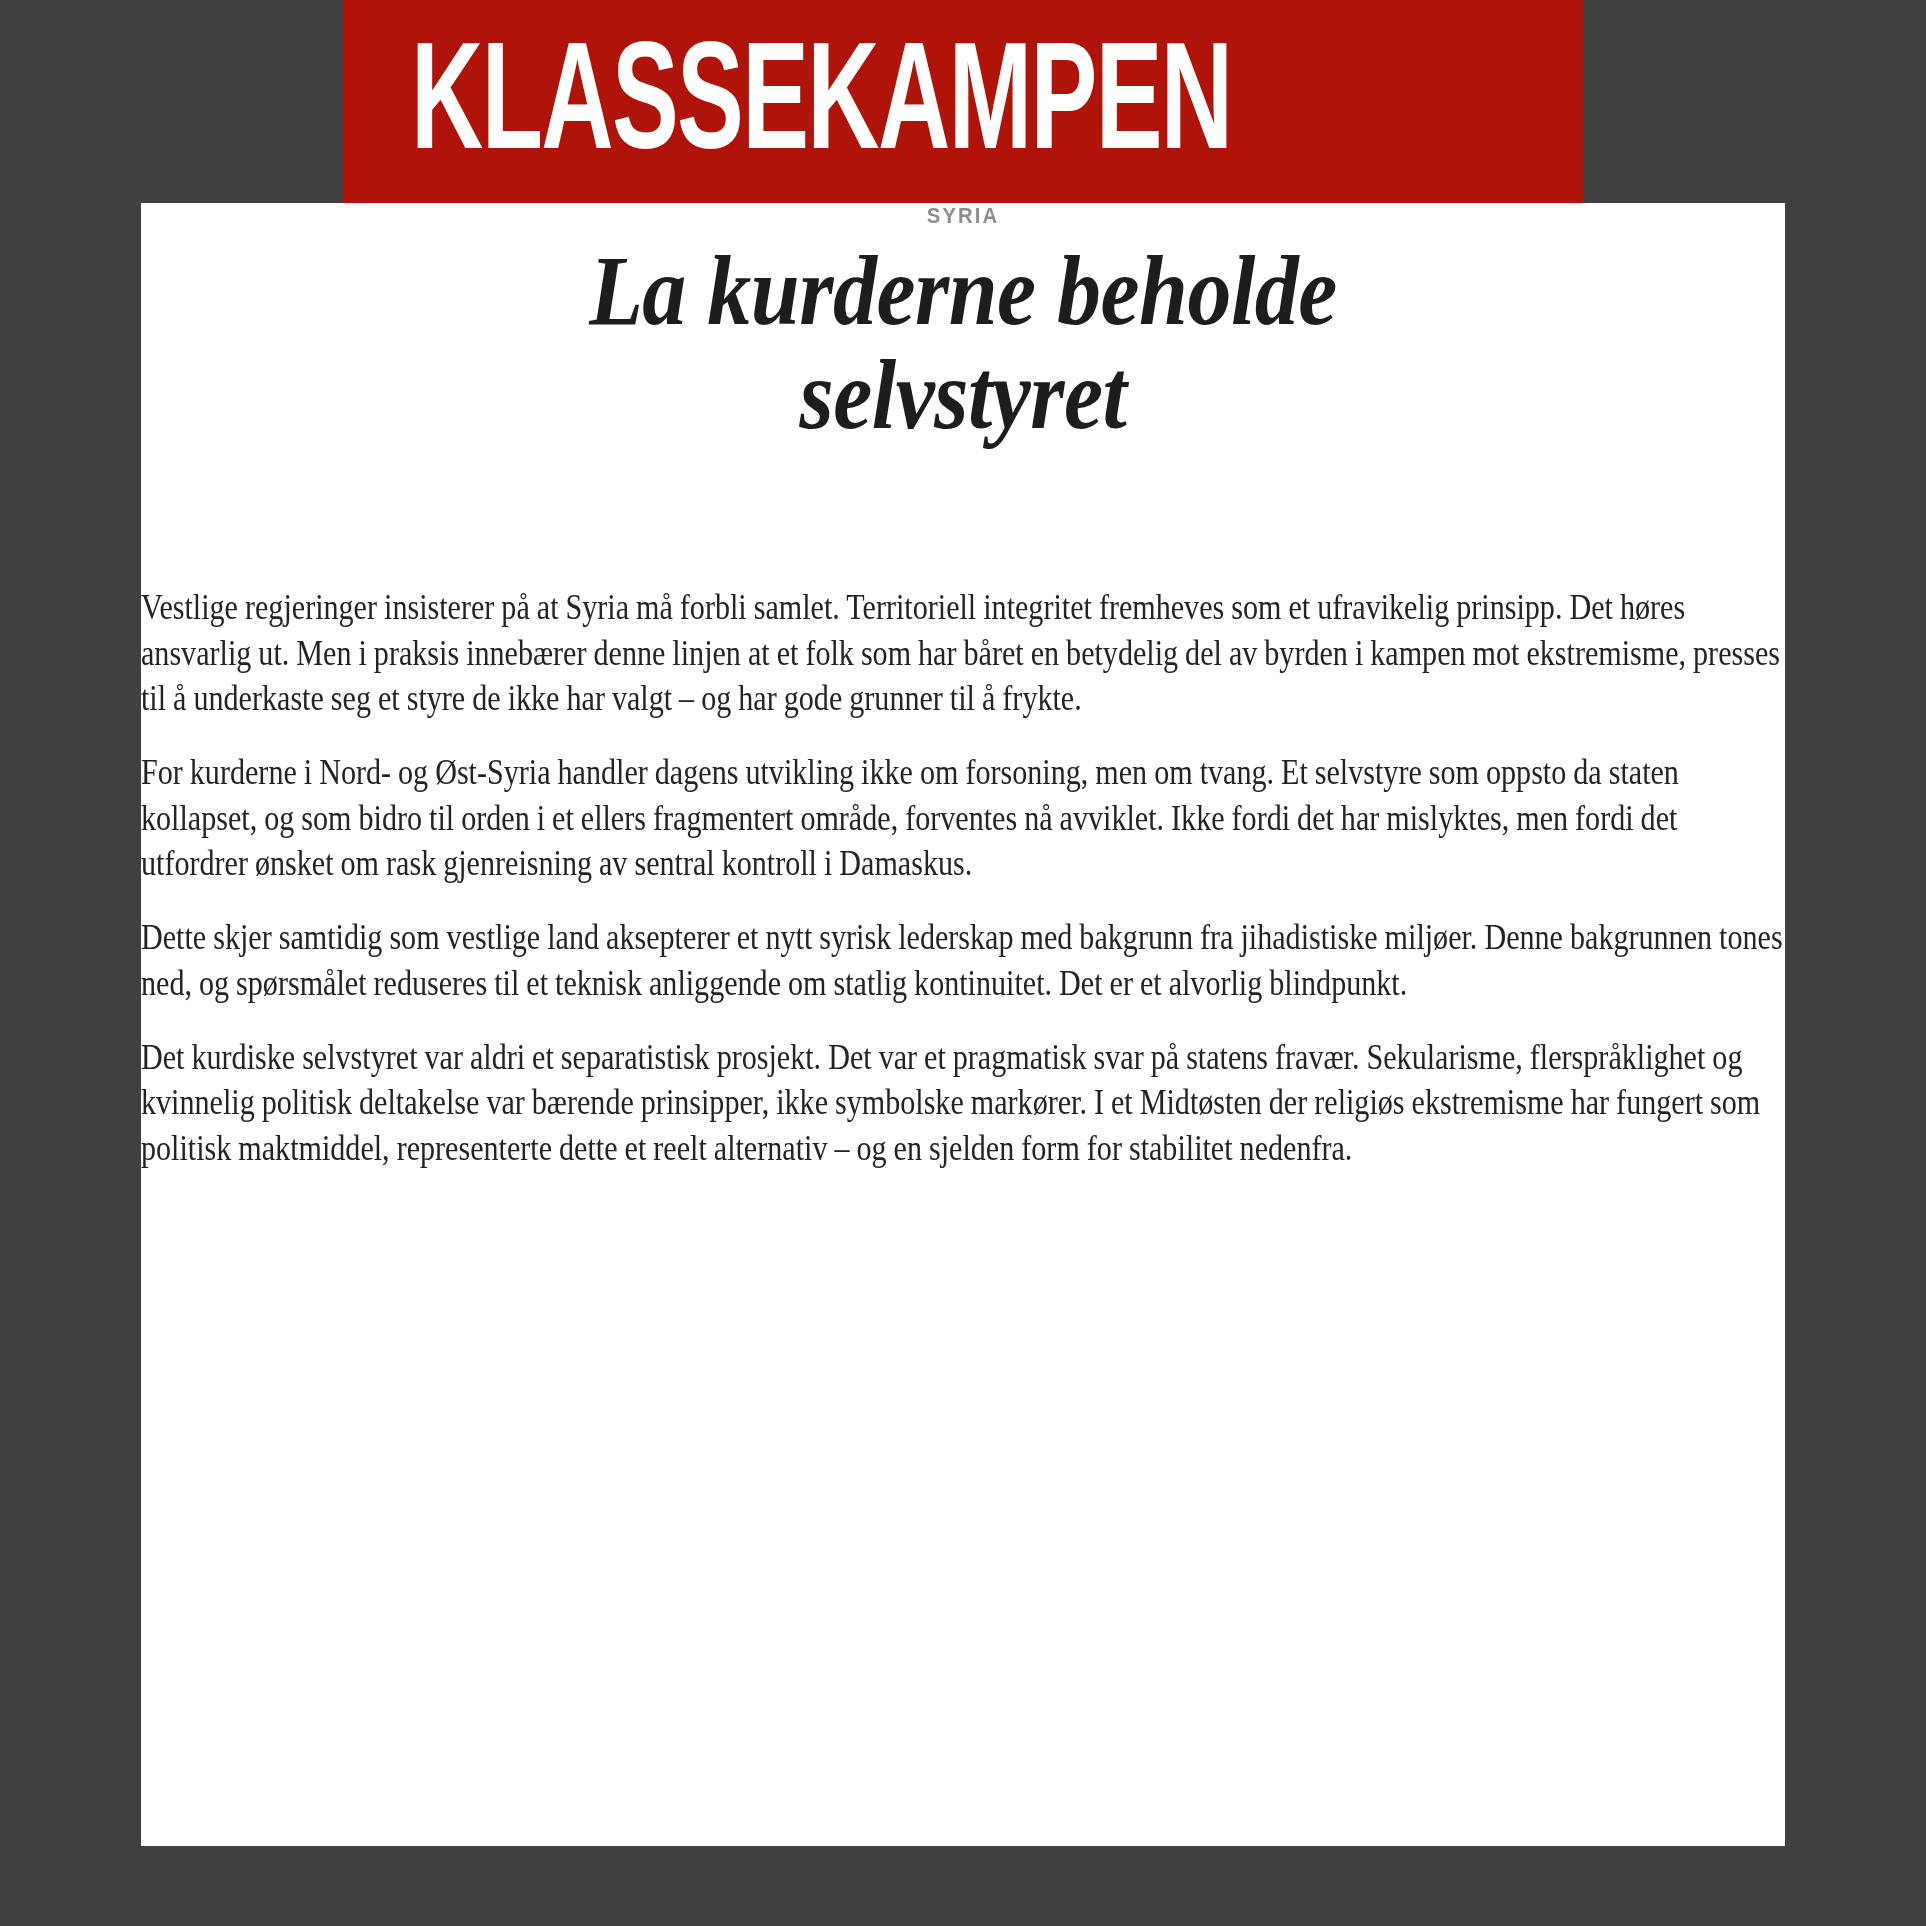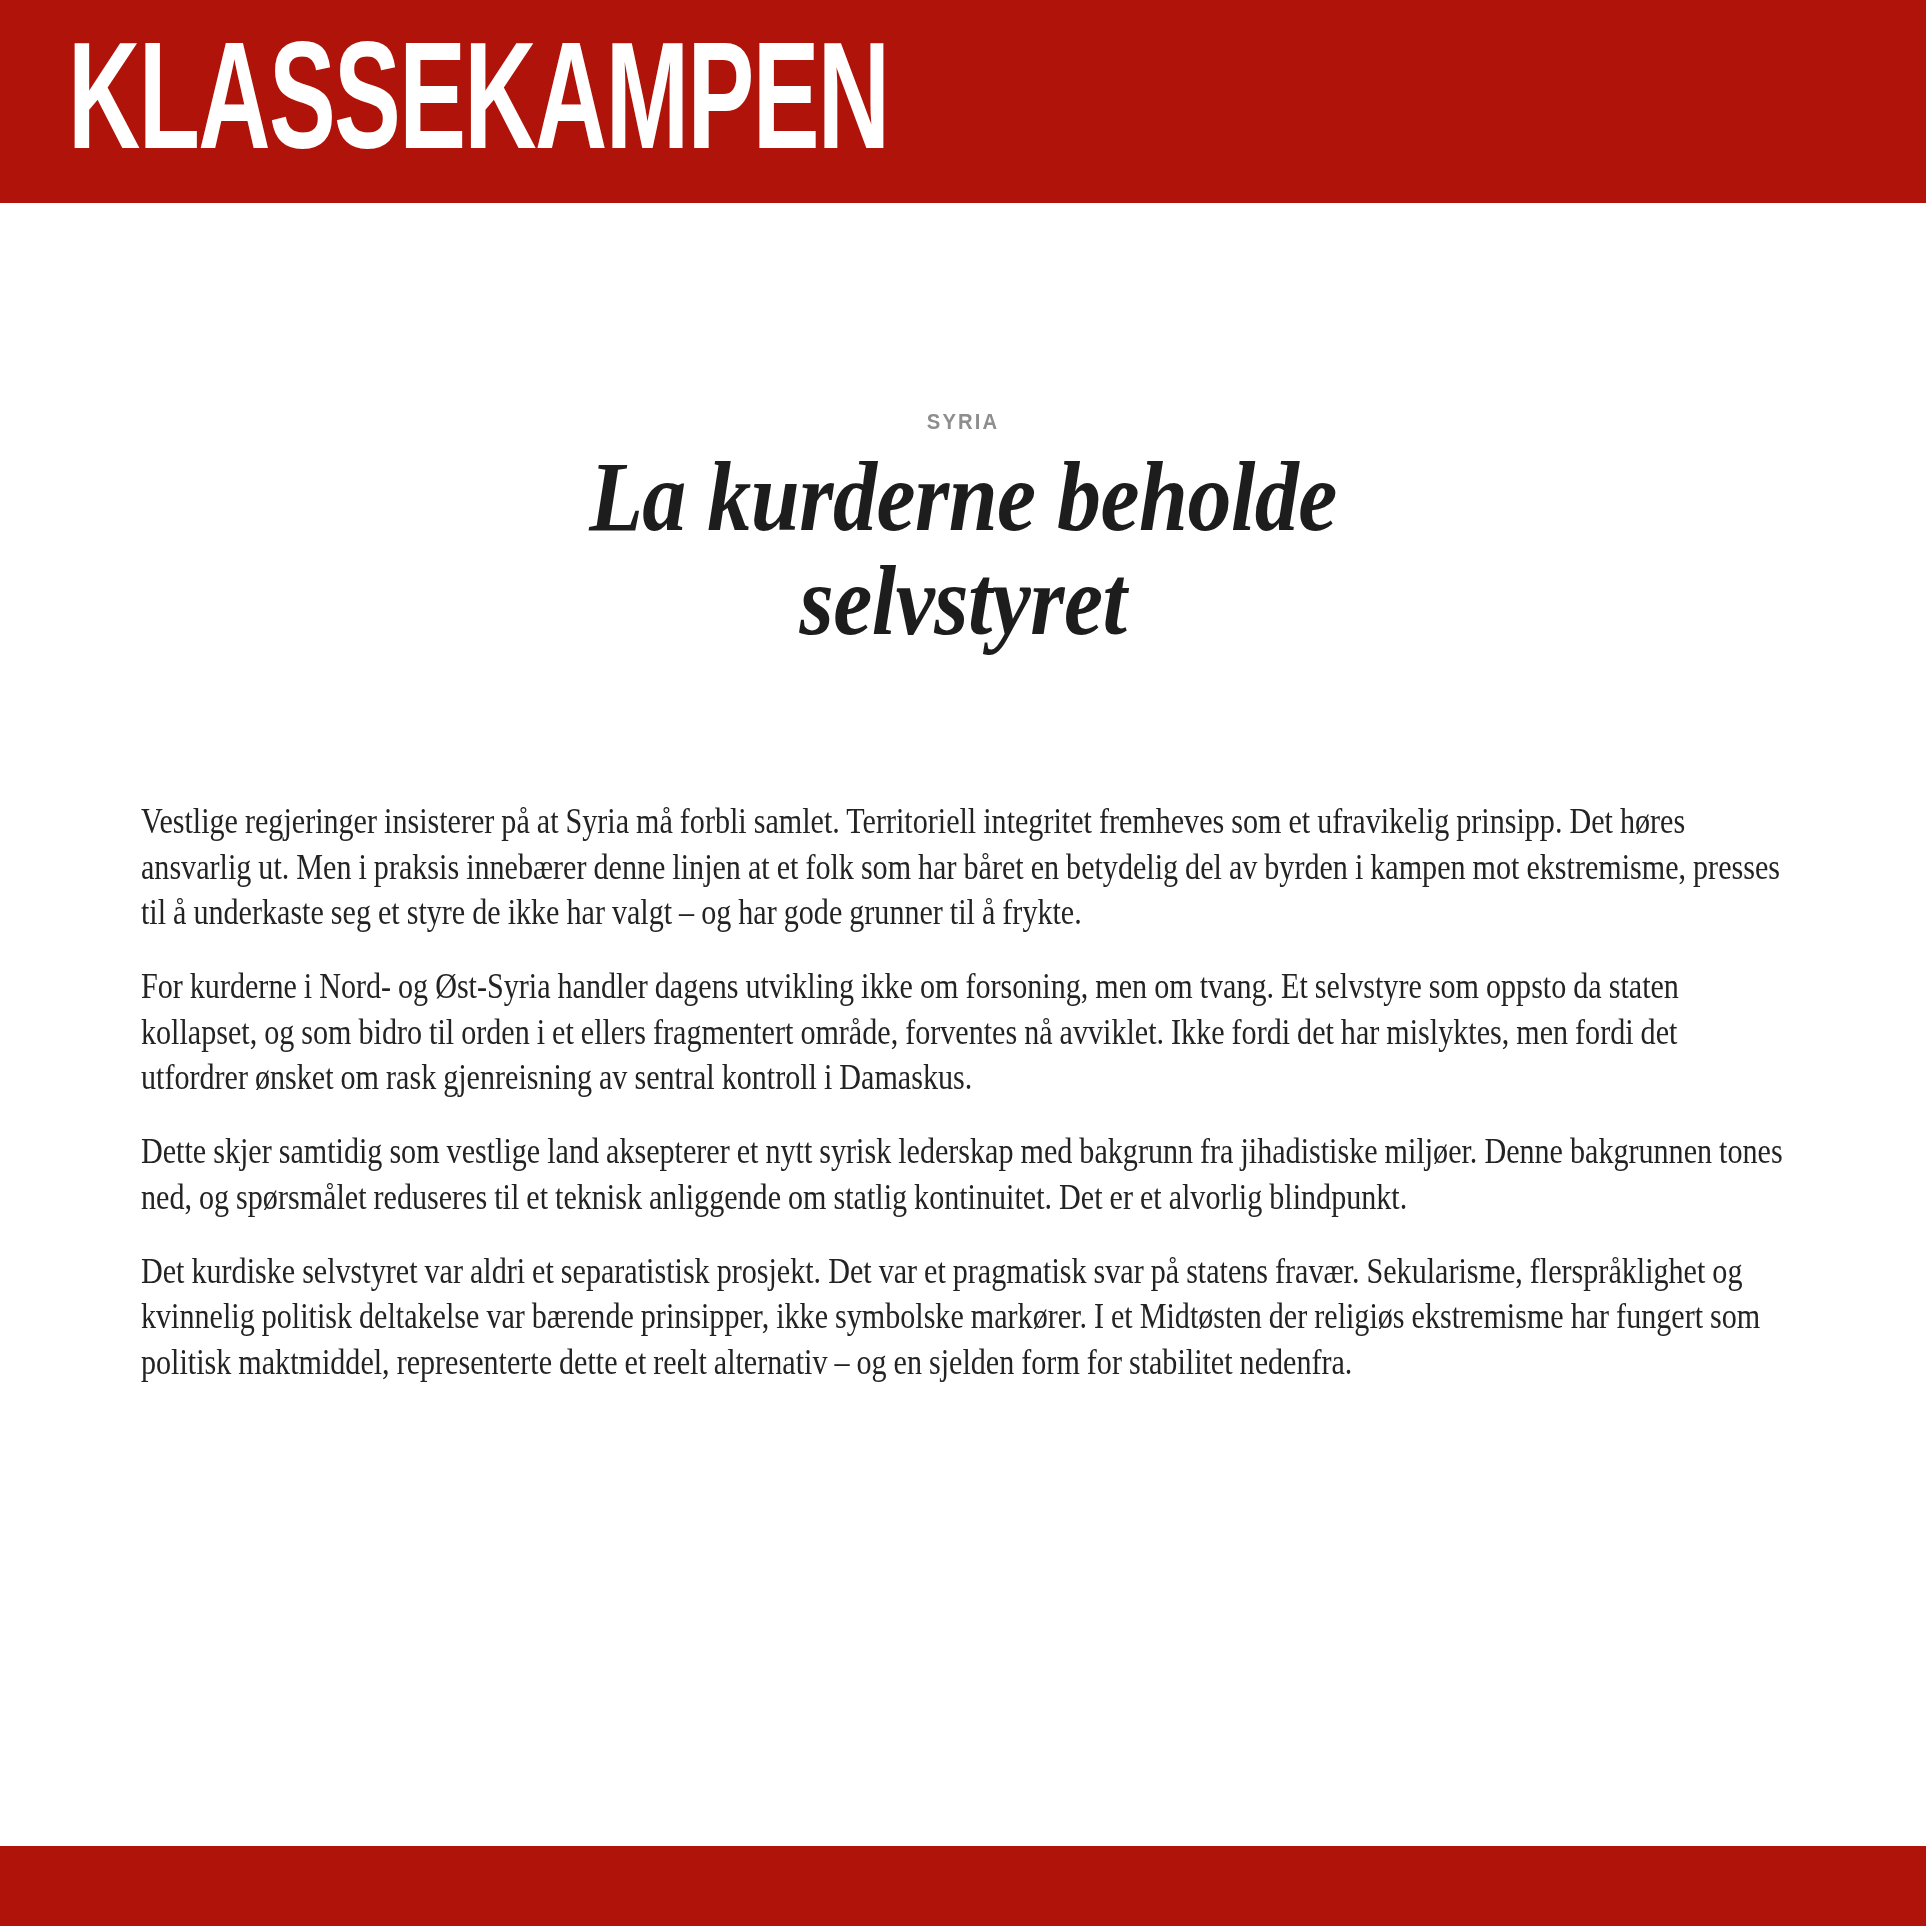"KLASSEKAMPEN" .page { align-items: none -> center; background: #14b8a6 -> #404040 }
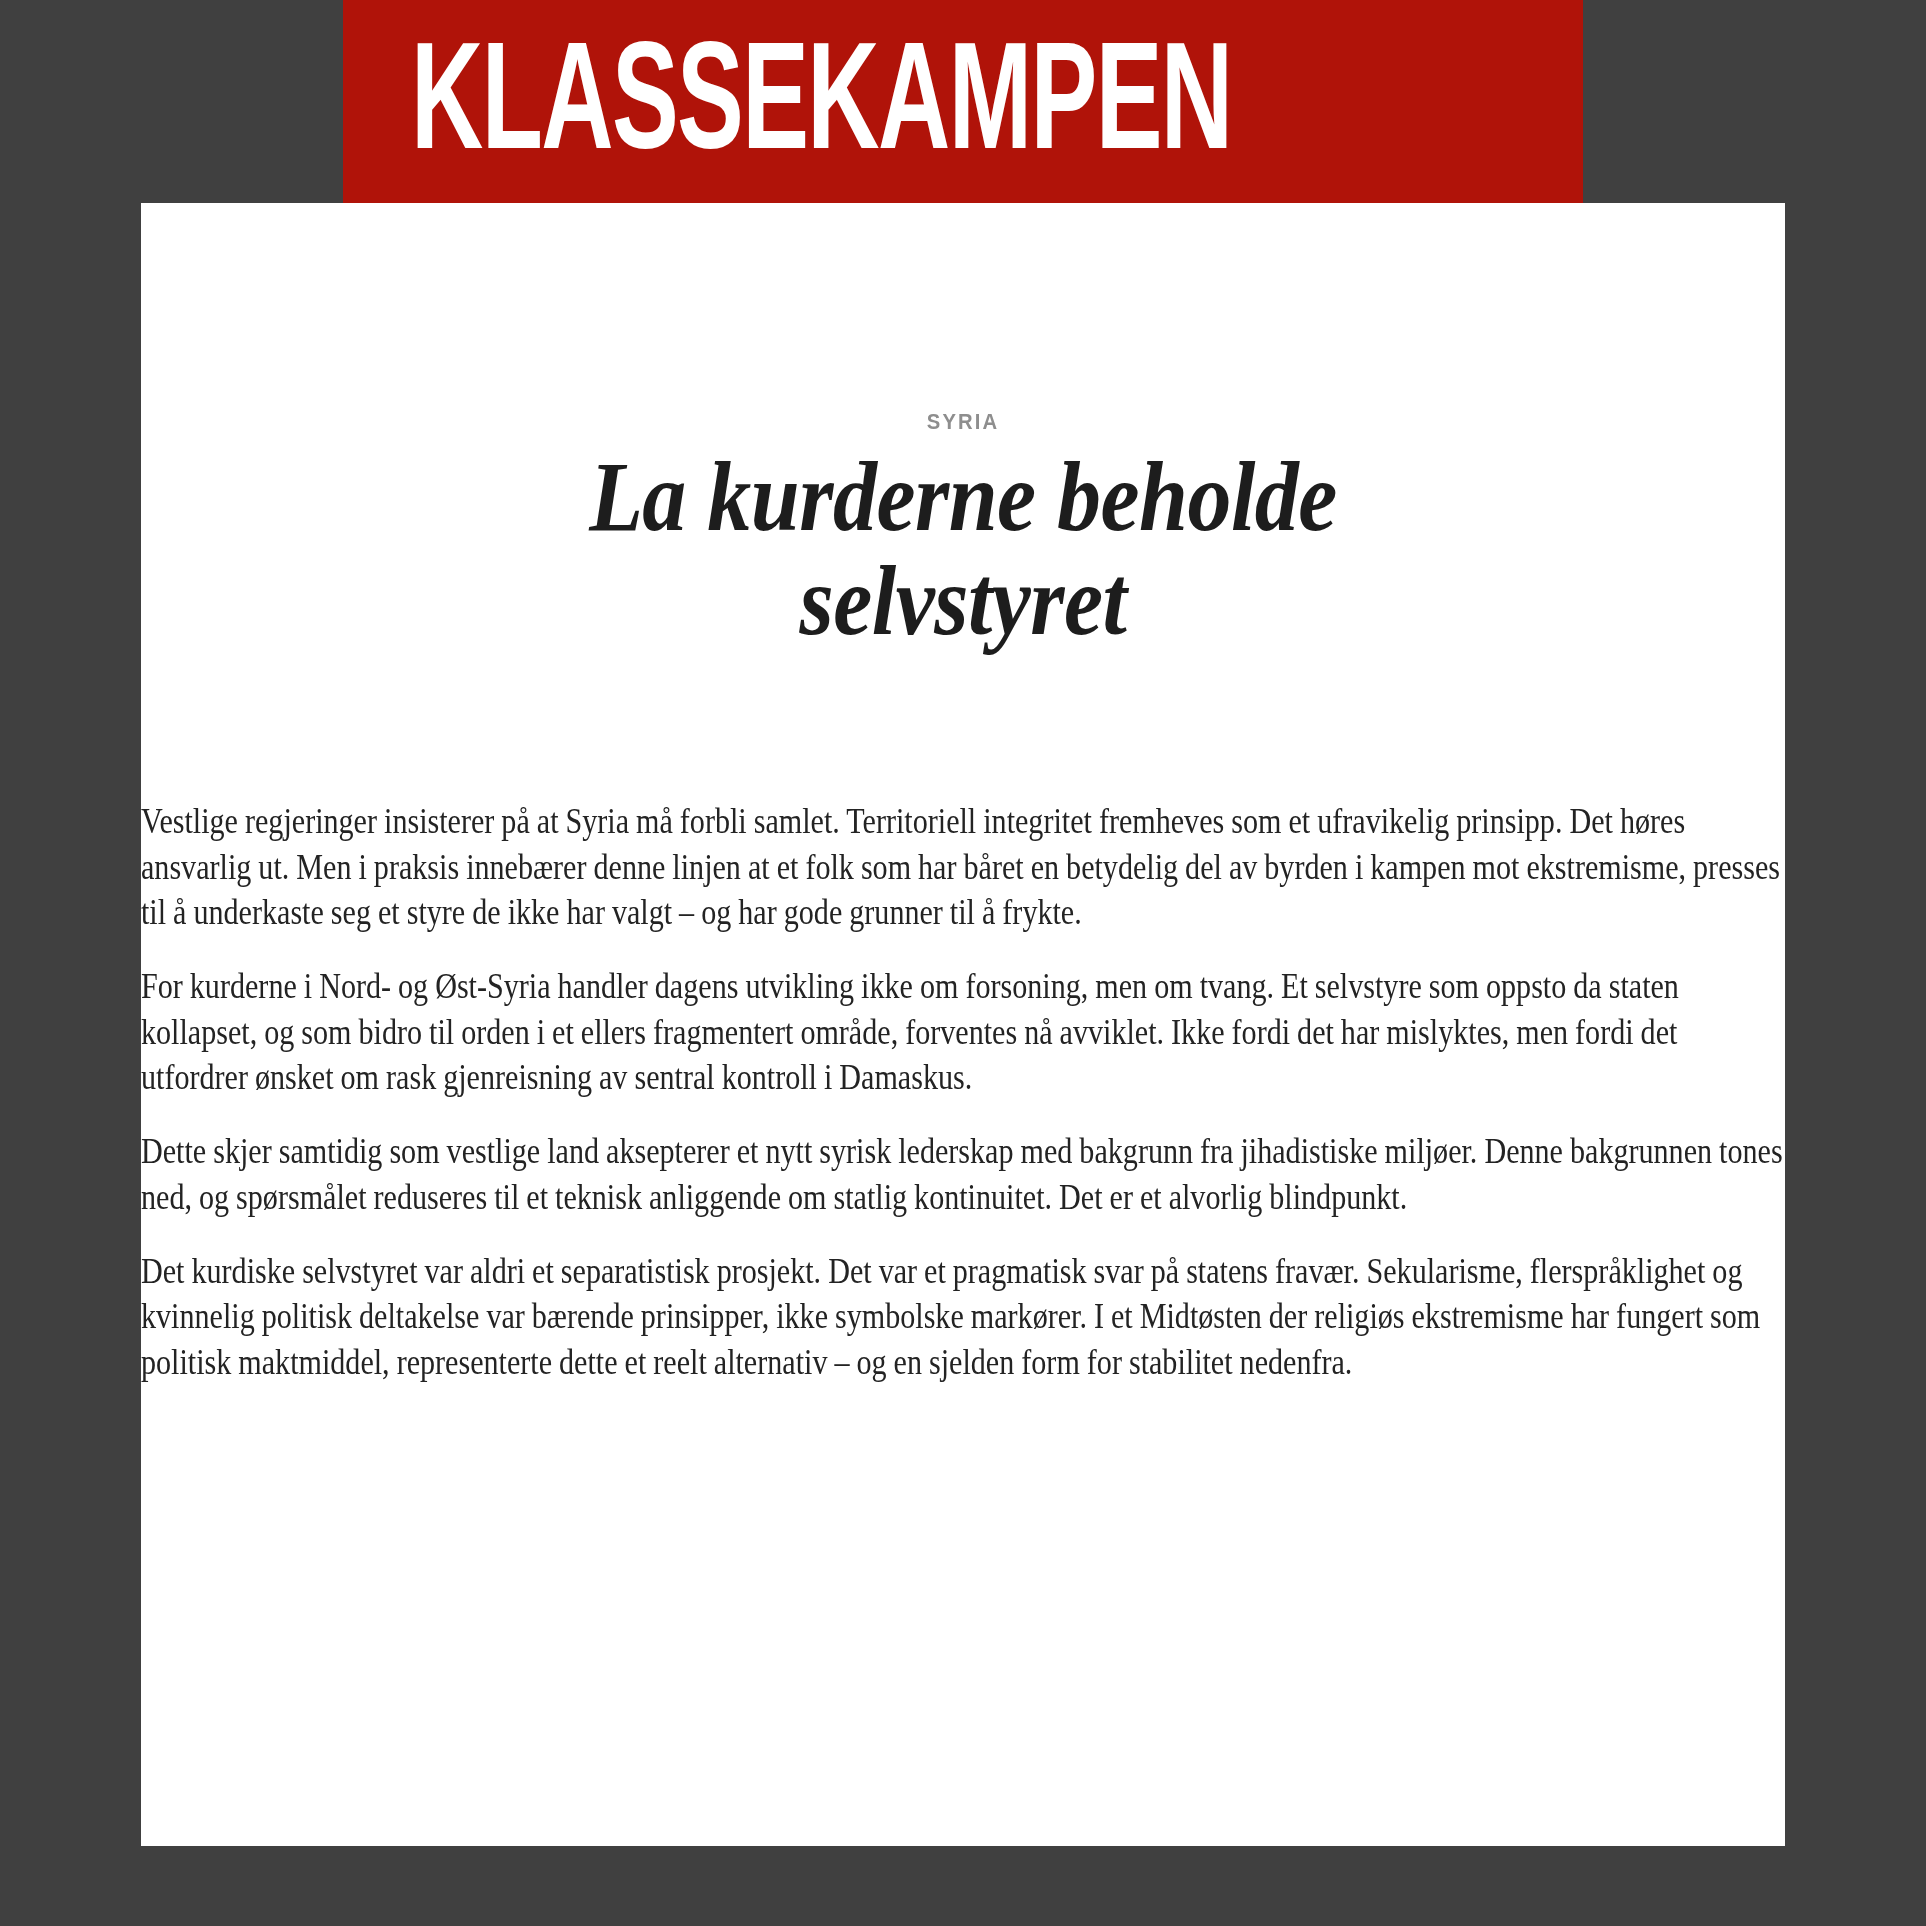"SYRIA" .article { margin: 12px auto -> 0 auto; padding-top: 194px -> none }
